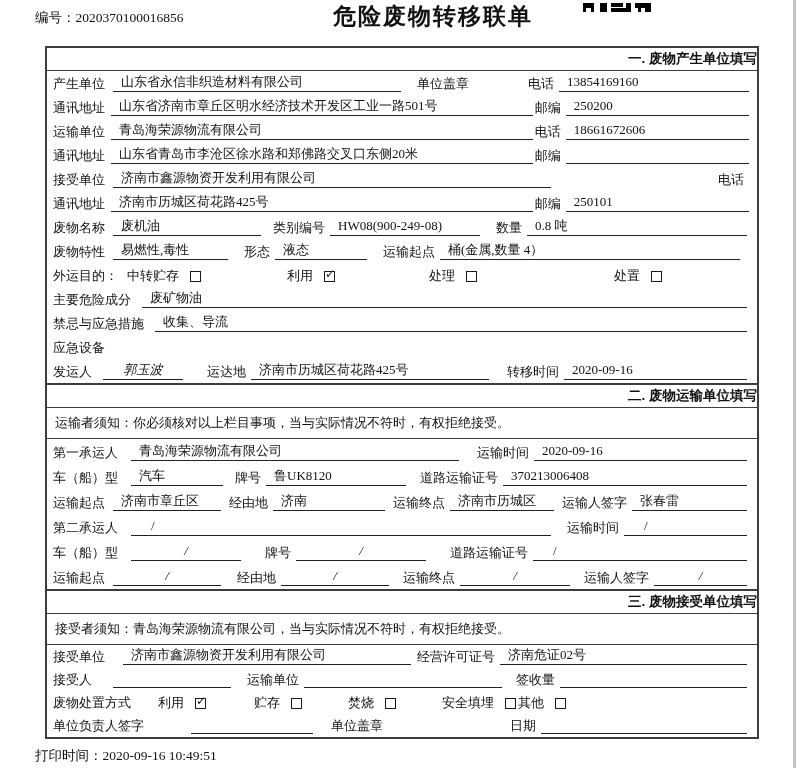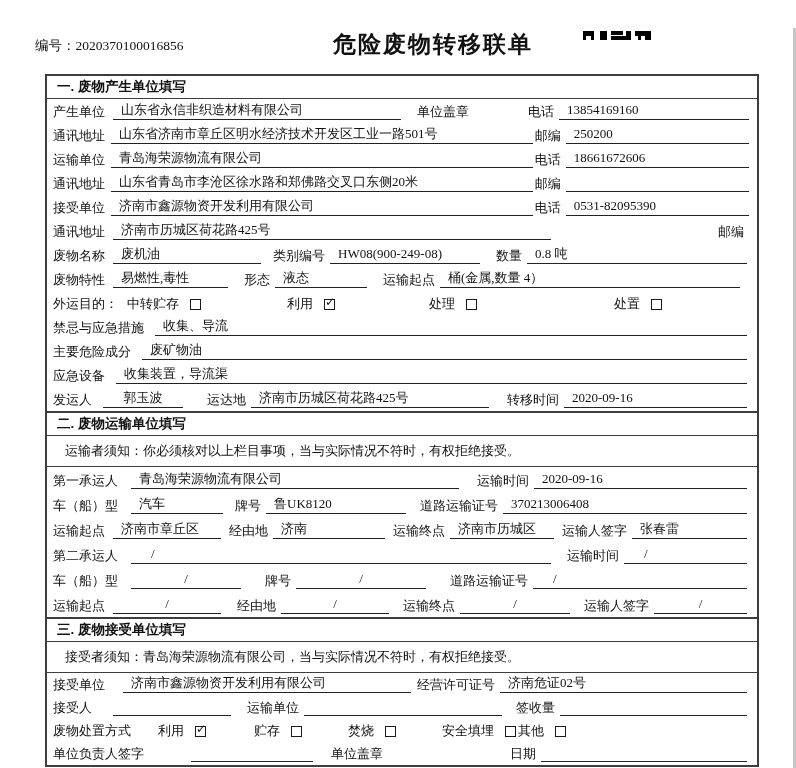"编号：2020370100016856" .top { margin-top: 28px -> none }
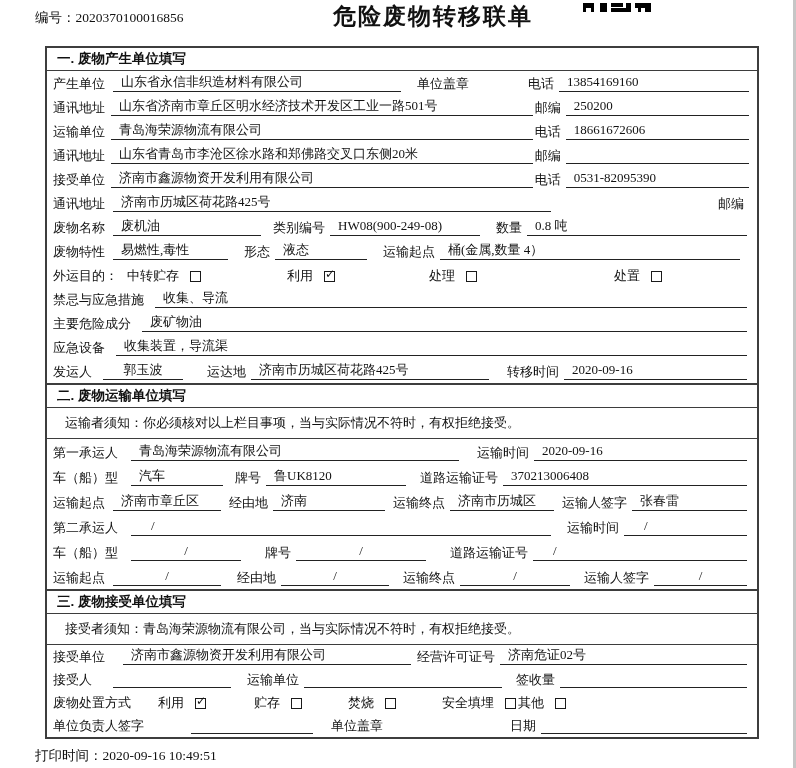"一. 废物产生单位填写" .sec-title { text-align: none -> right }
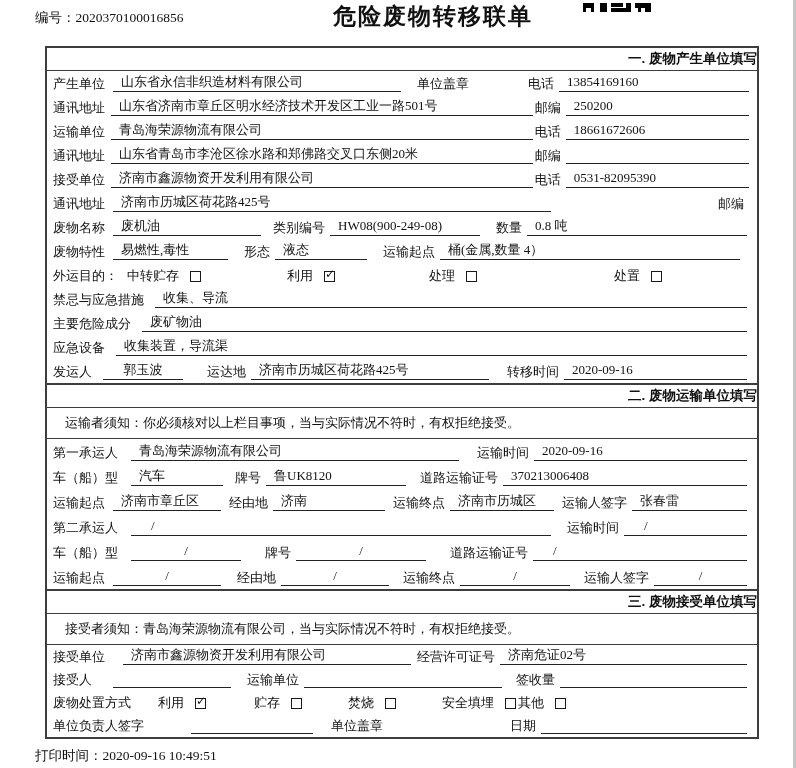"0531-82095390" span.uv { html: <span>0531-82095390</span> -> none }
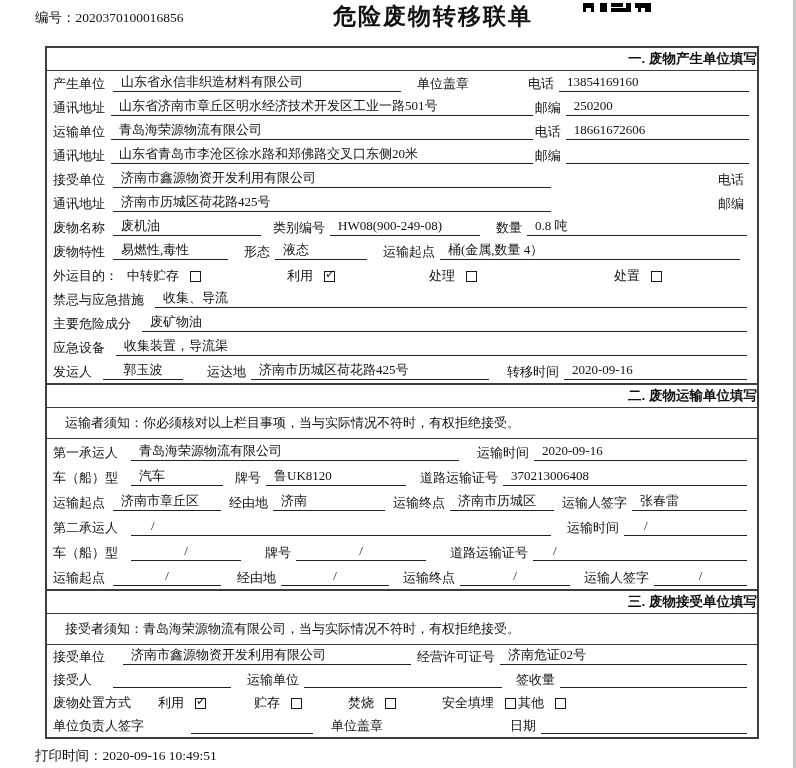"250101" span.uv { html: none -> <span>250101</span> }
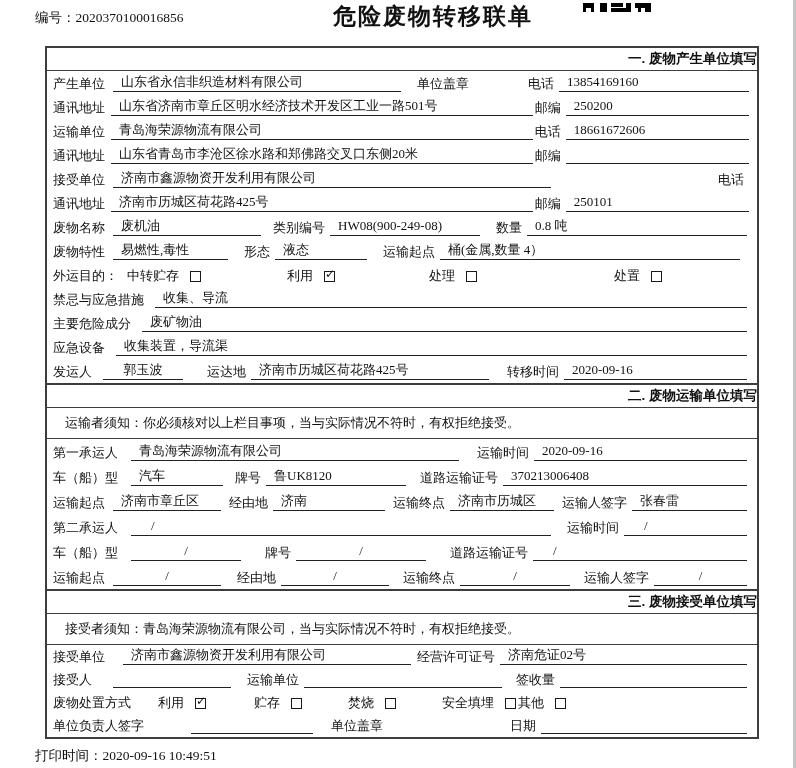"禁忌与应急措施" div.row { order: before "主要危险成分" -> after "主要危险成分" }
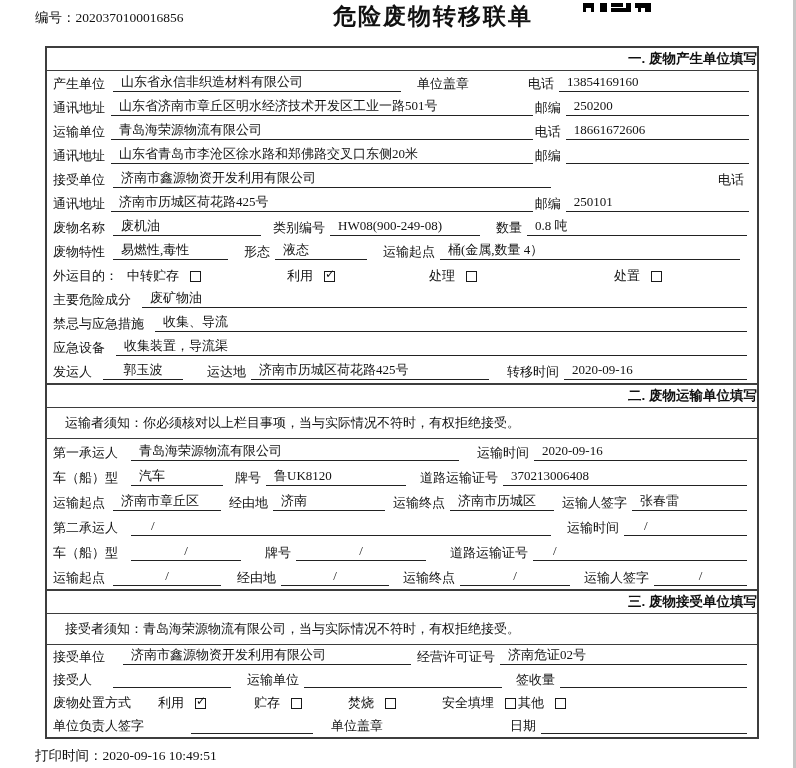"收集装置，导流渠" span.uv { html: <span>收集装置，导流渠</span> -> none }
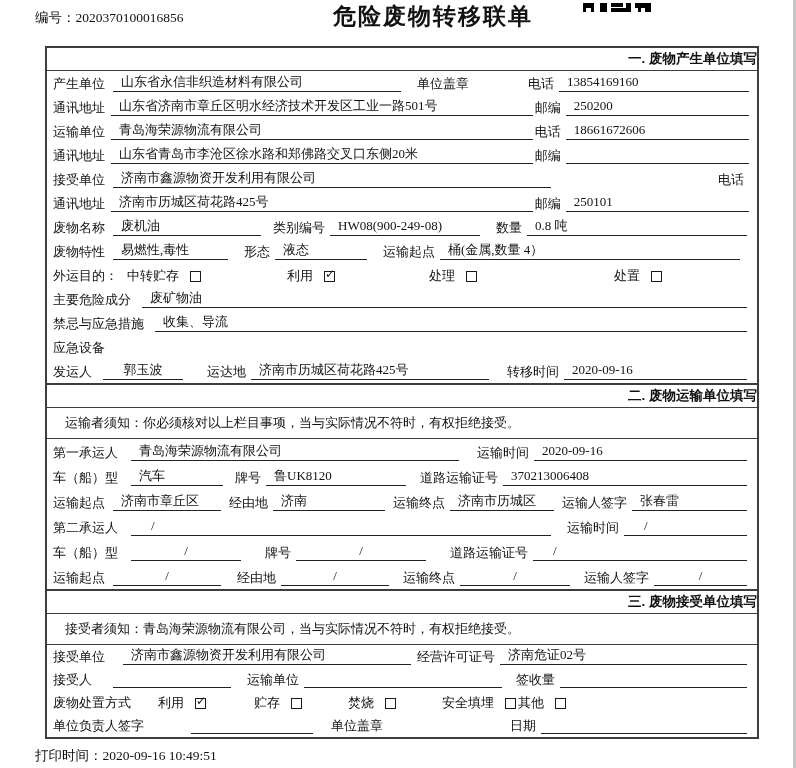"郭玉波" .ctr { font-style: none -> italic }
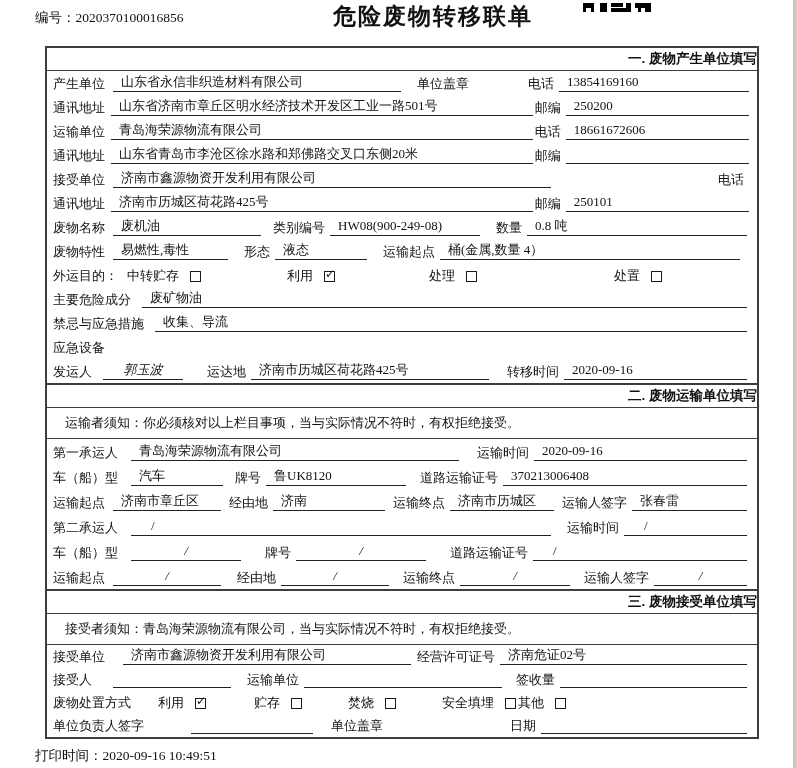"运输者须知：你必须核对以上栏目事项，当与实际情况不符时，有权拒绝接受。" .notice { padding-left: 18px -> 8px }
